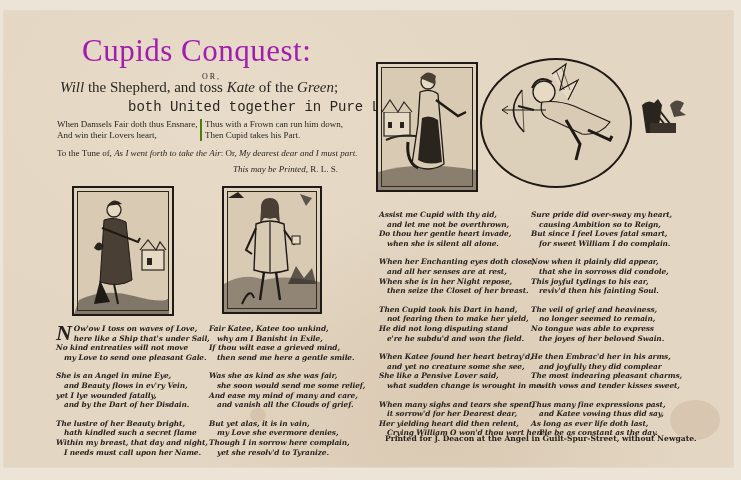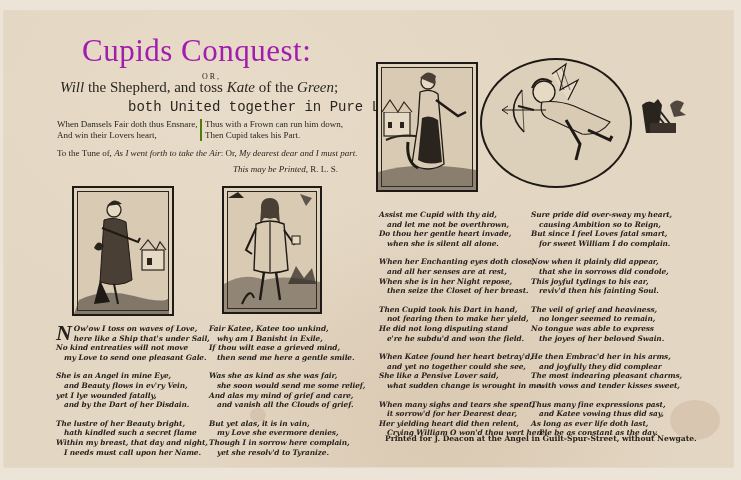"and yet no together could" div { text: together could -> creature some }
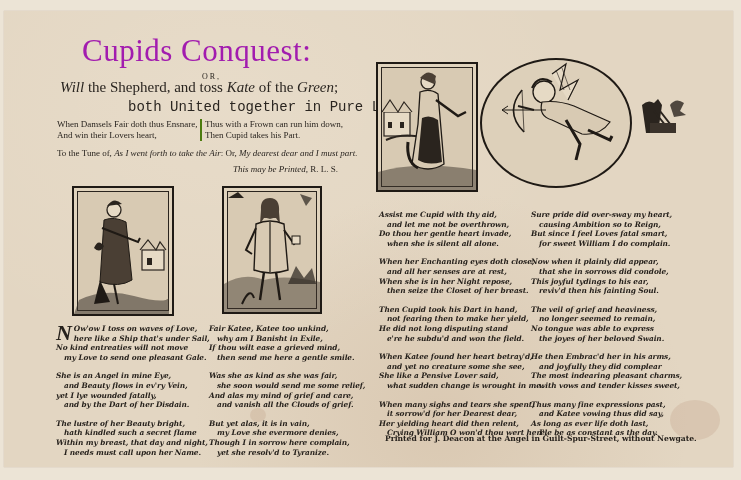"And alas my mind of" div { text: alas my mind of grief -> ease my mind of many }
